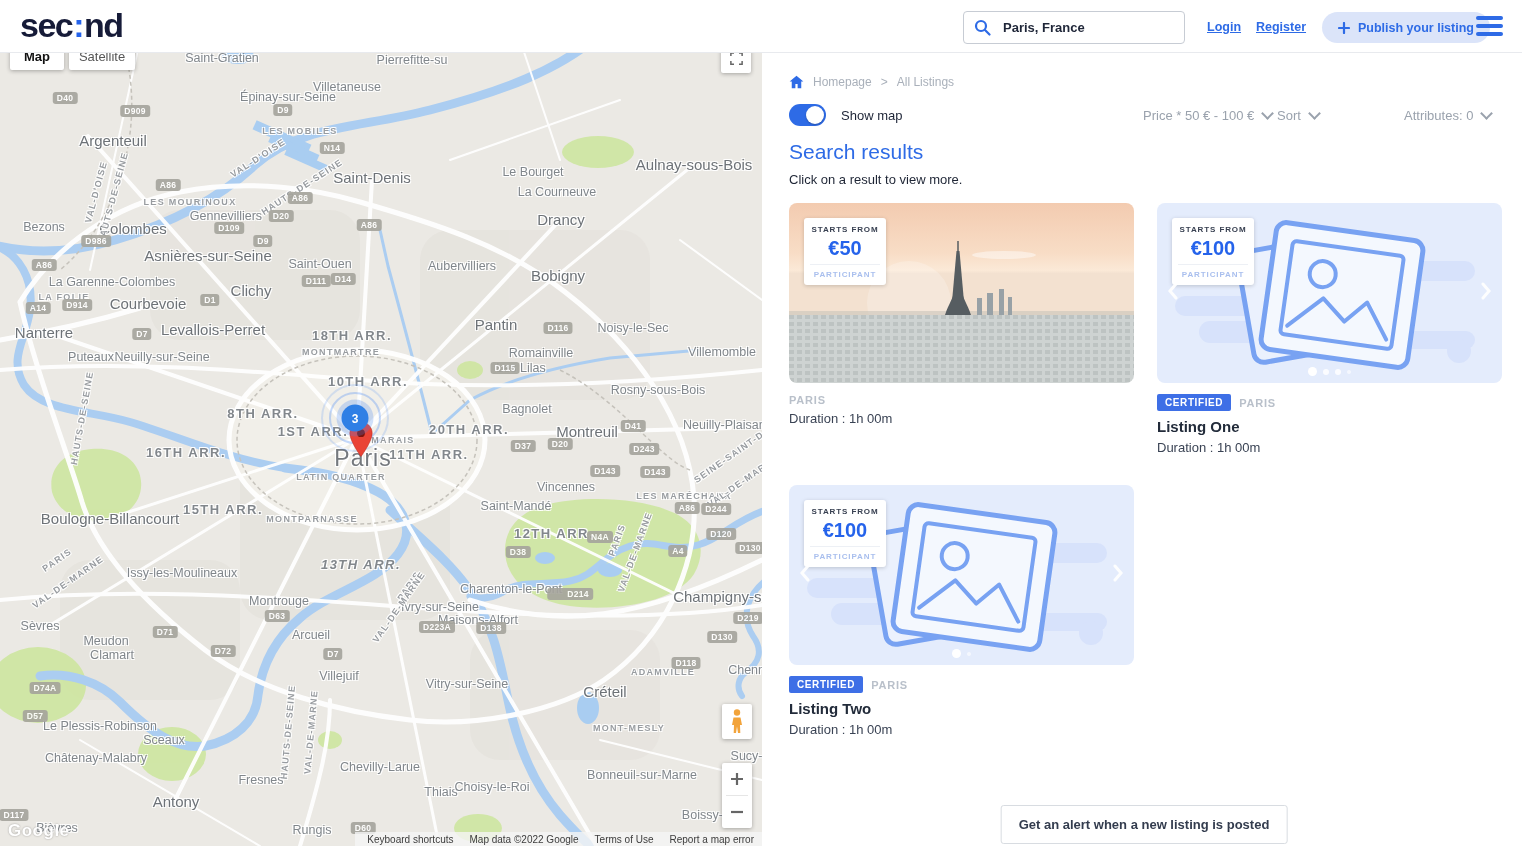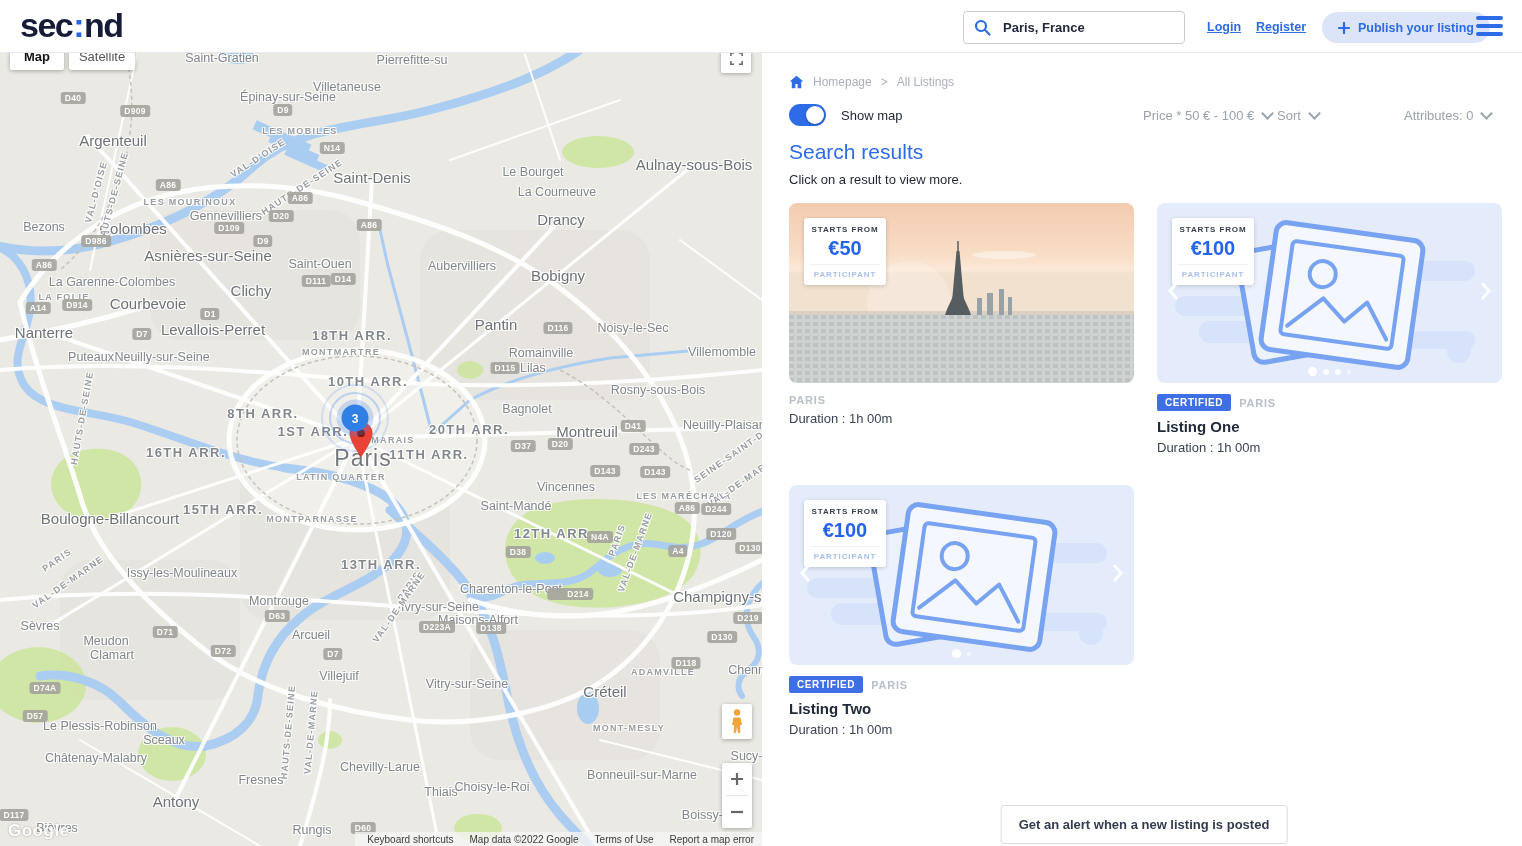"D40" div.mb { left: 73px -> 65px }
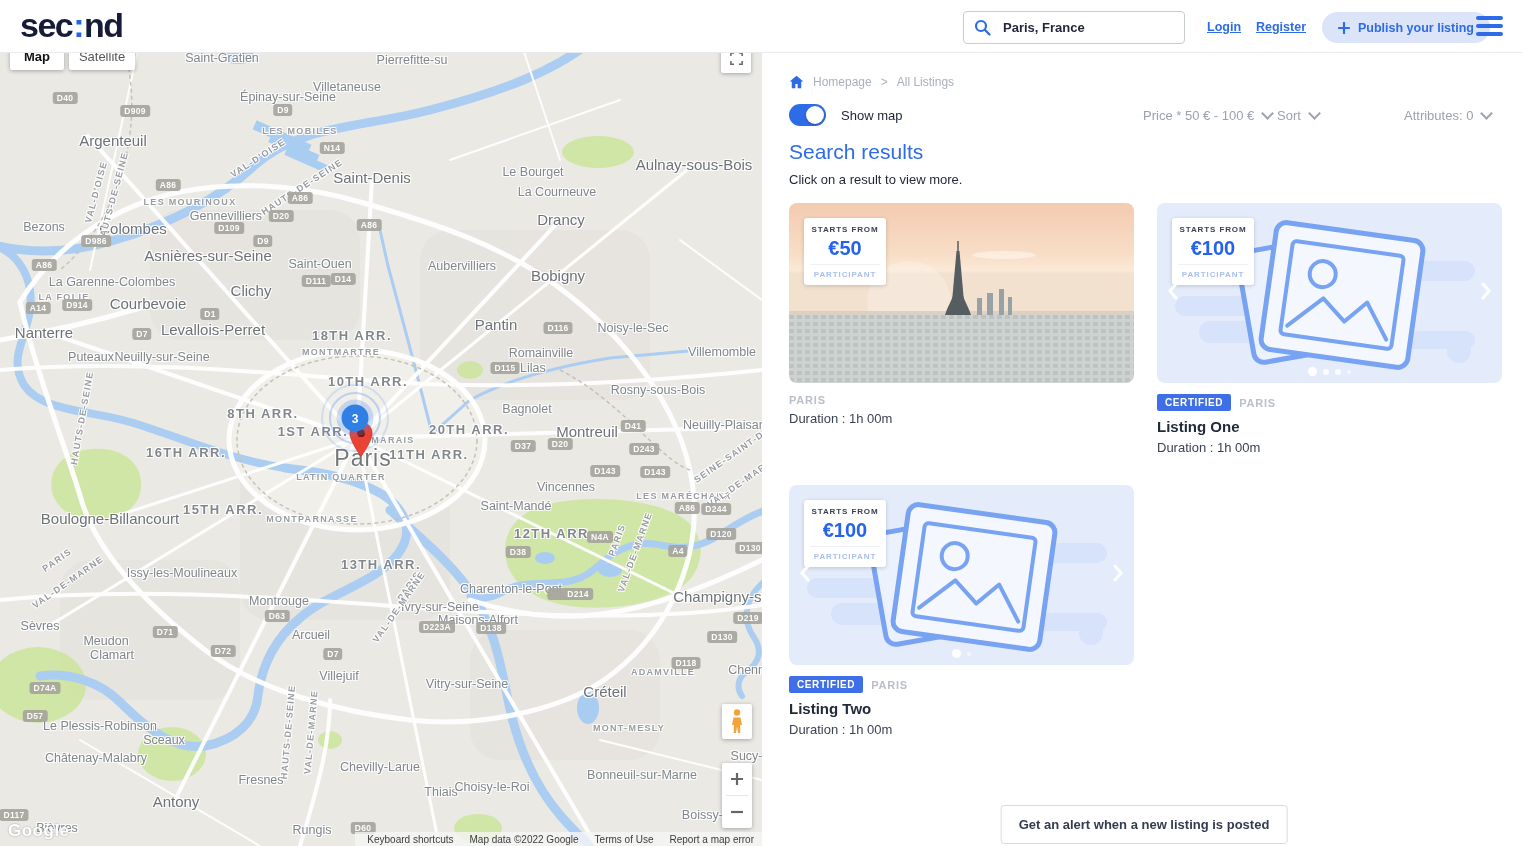"D1" div.mb { top: 274px -> 260px }
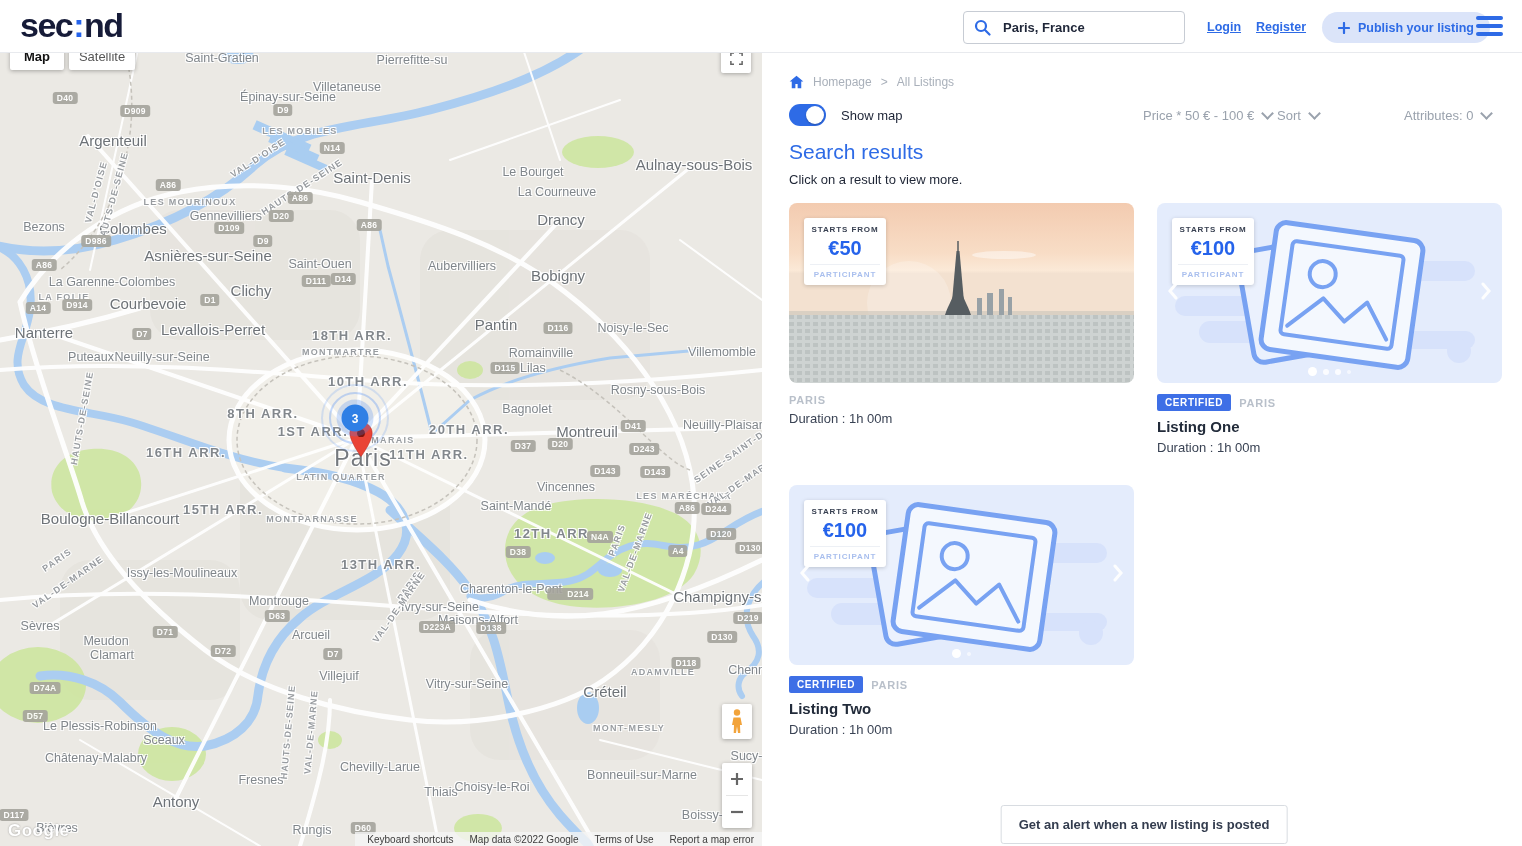"13TH ARR." div.ml { font-style: none -> italic; left: 381px -> 361px }
